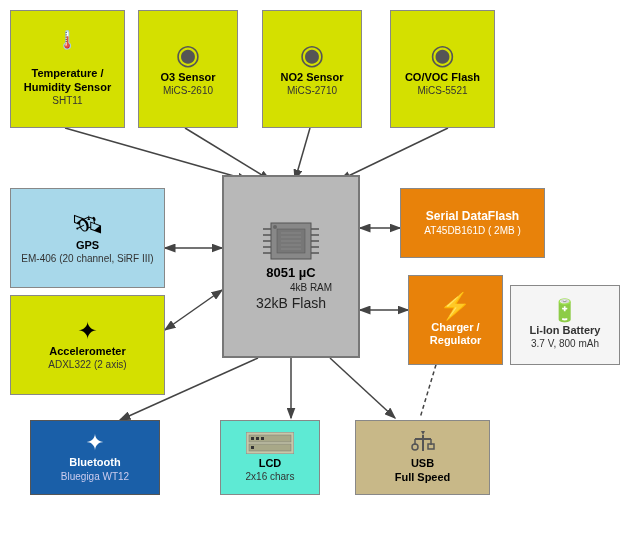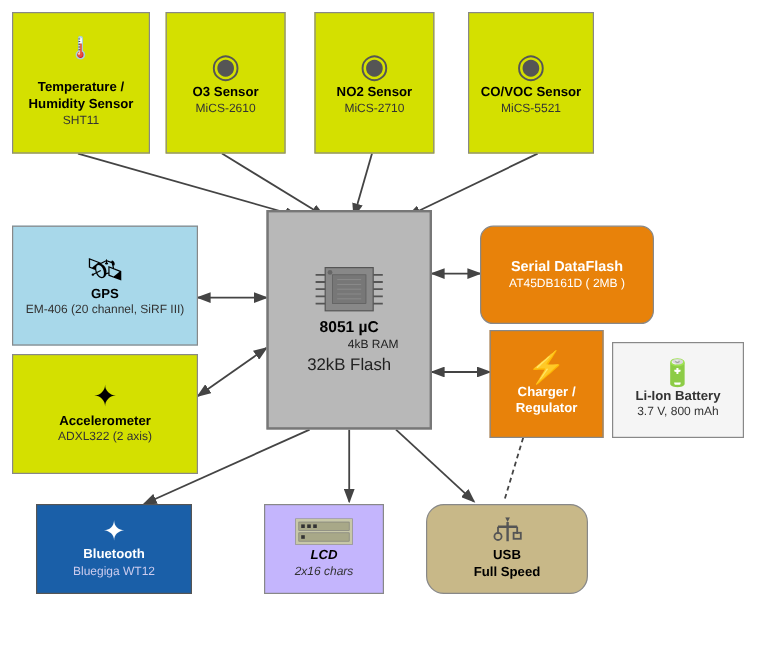"CO/VOC Sensor" div.box-title { text: Sensor -> Flash }
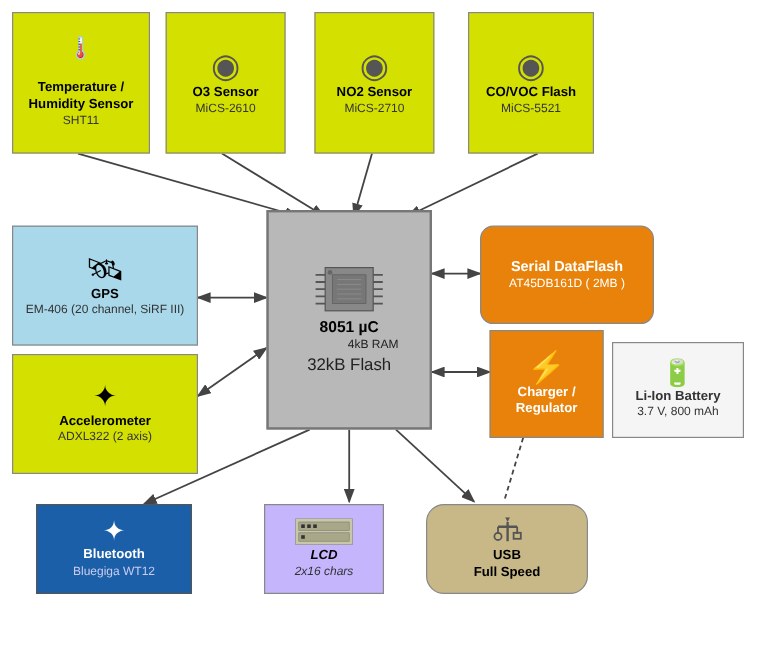"Serial DataFlash" div.box { border-radius: 11px -> none; height: 82px -> 70px }
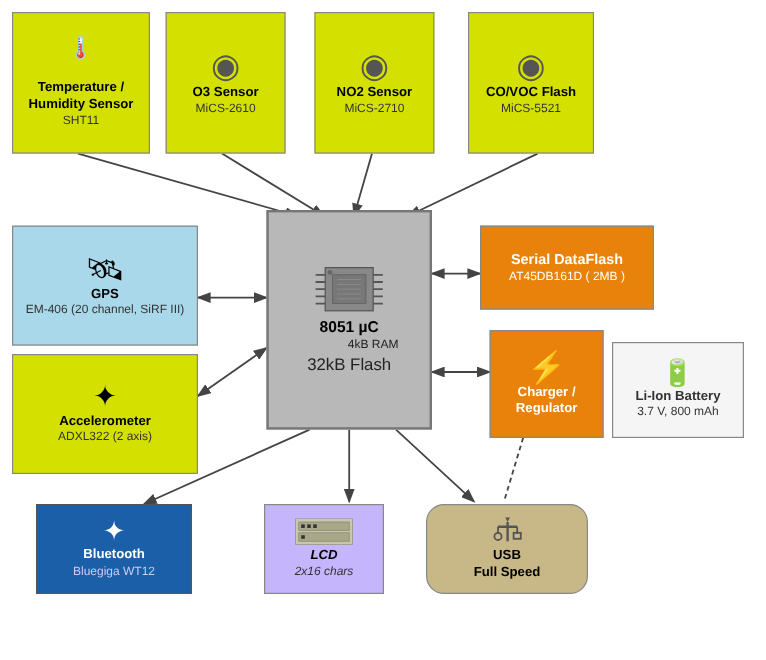"LCD" .box-gray { background: #c4b5fd -> #5eead4; font-style: italic -> none }
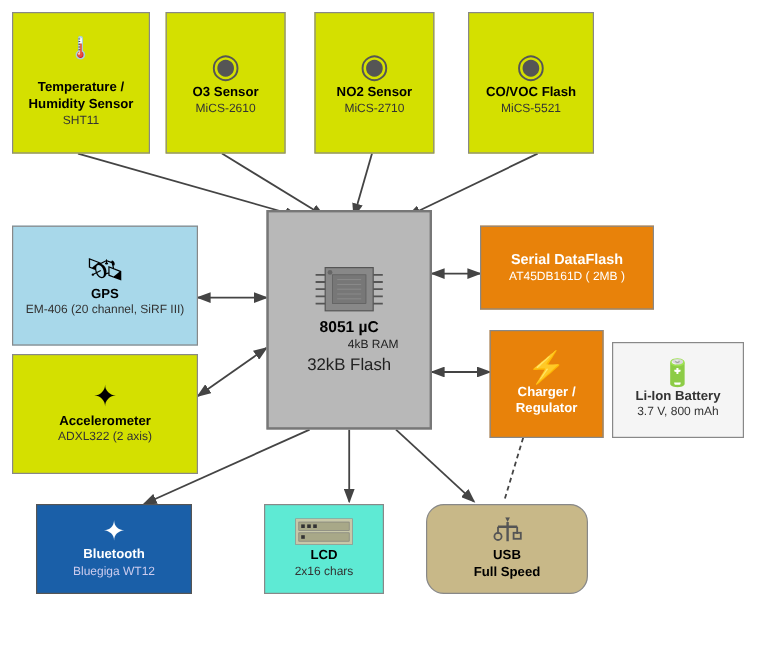"USB" .box-tan { border-radius: 15px -> none }
